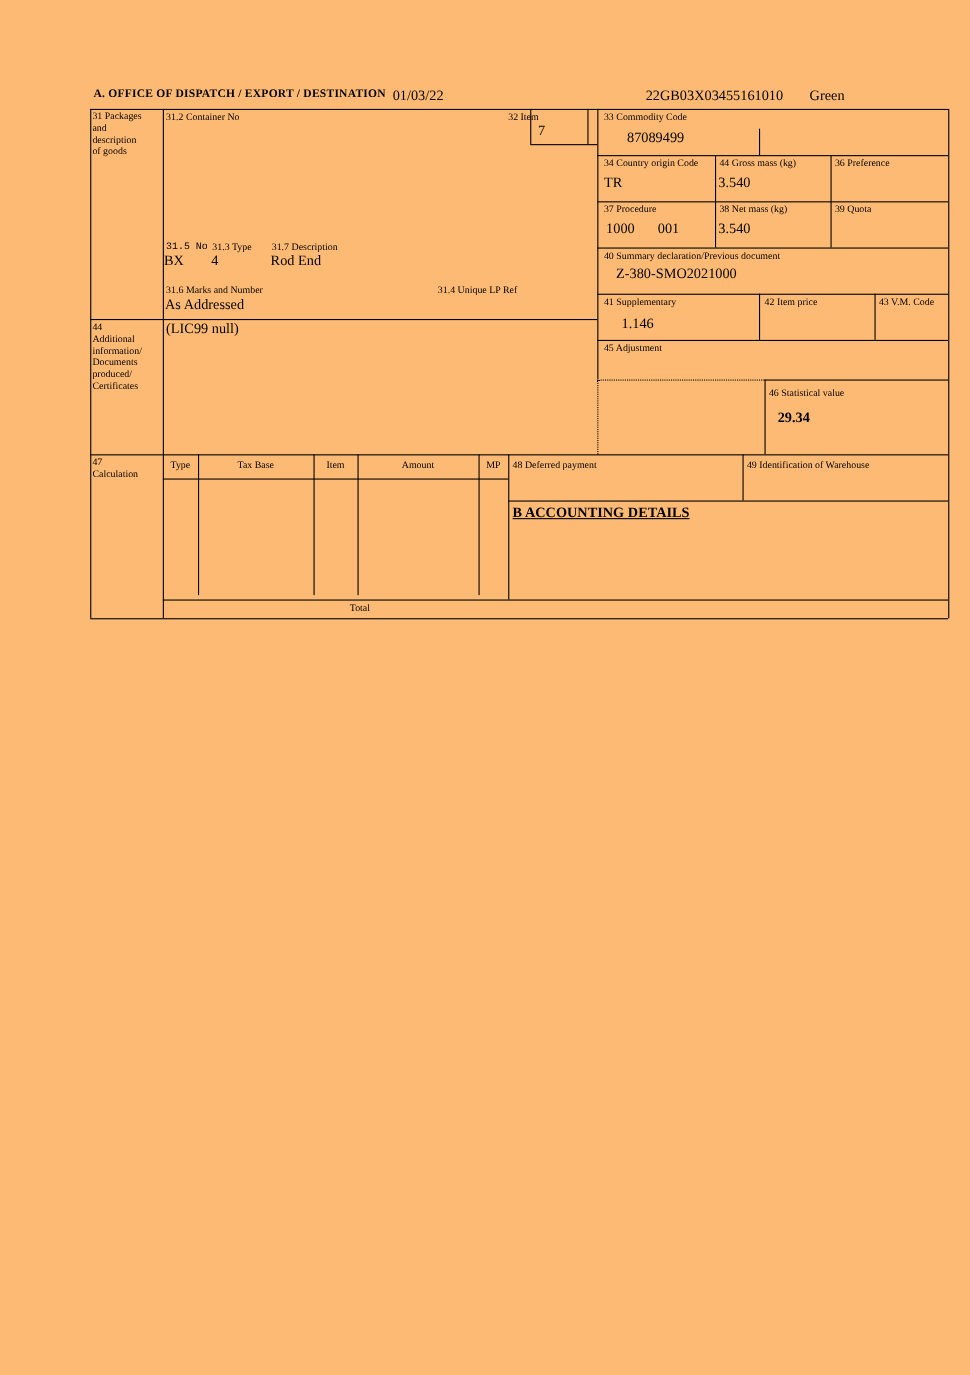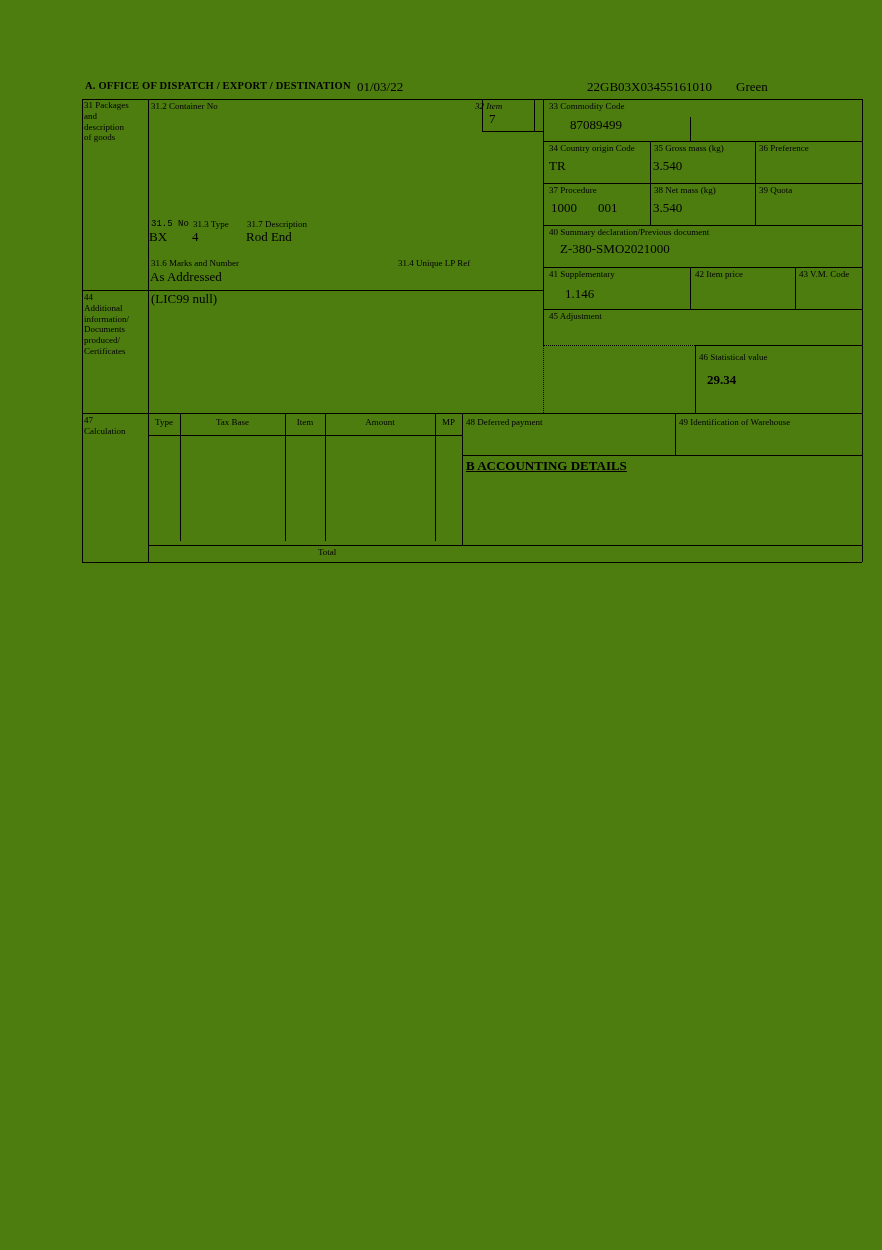"A. OFFICE OF DISPATCH /" .page { background: #4d7c0f -> #fdba74 }
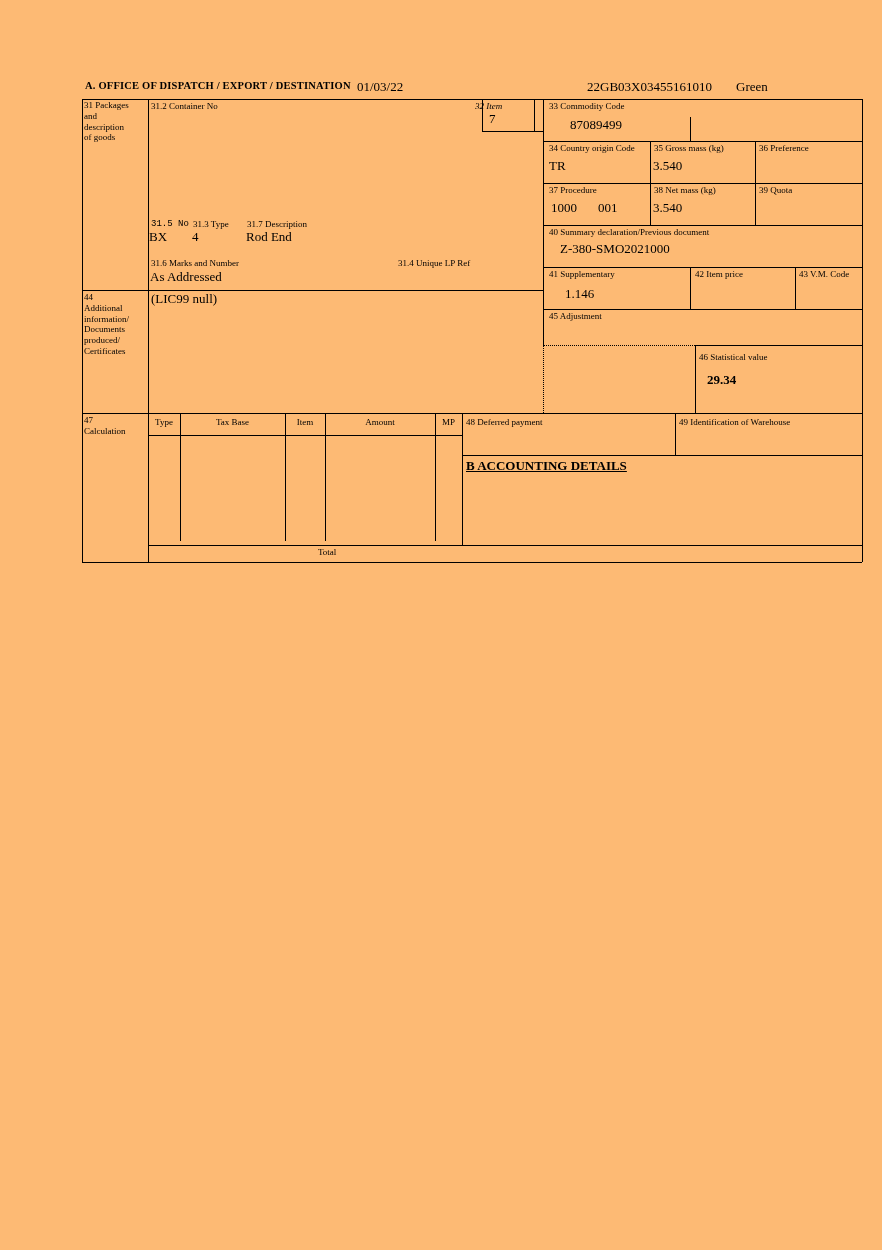"32 Item" div.lbl { font-style: italic -> none; left: 475px -> 462px }
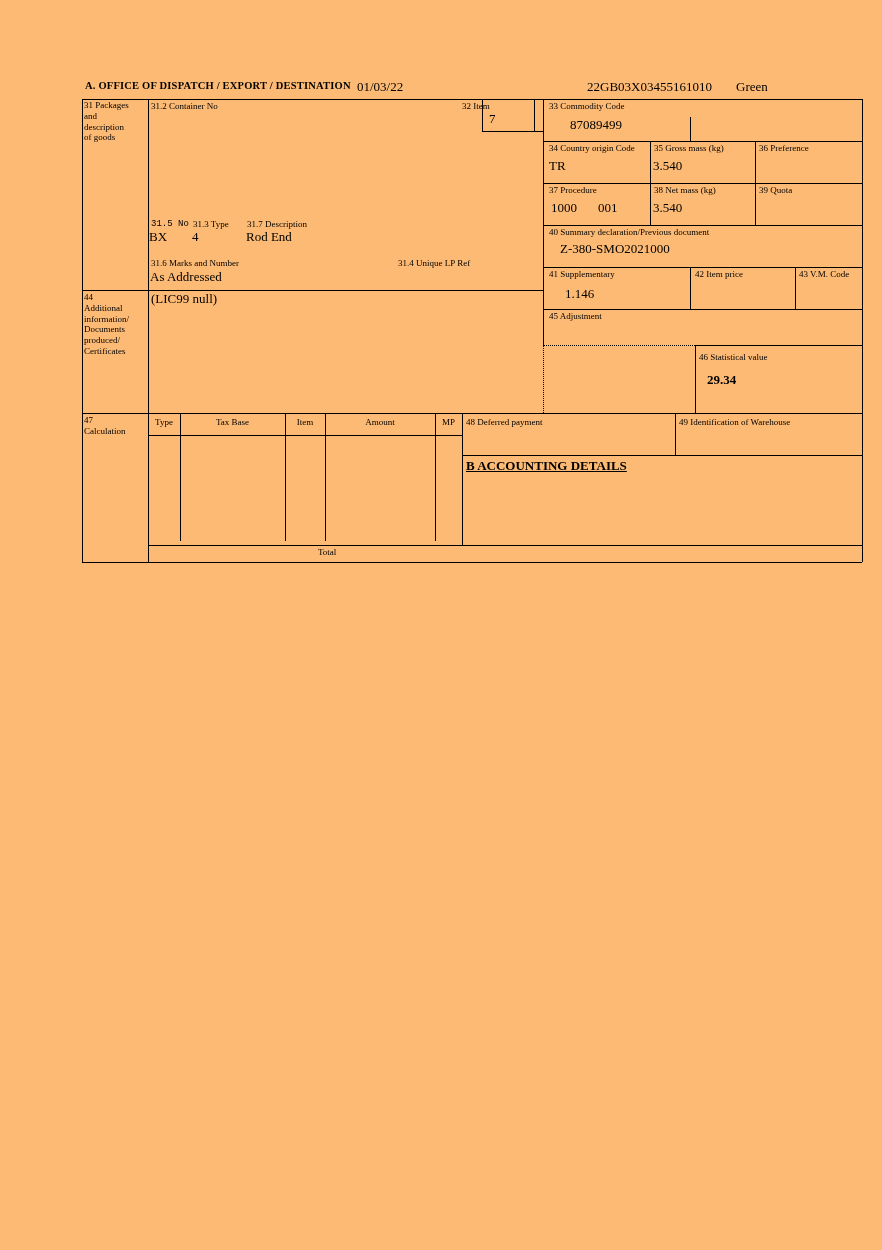"35 Gross mass (kg)" div.lbl { text: 35 -> 44 }
